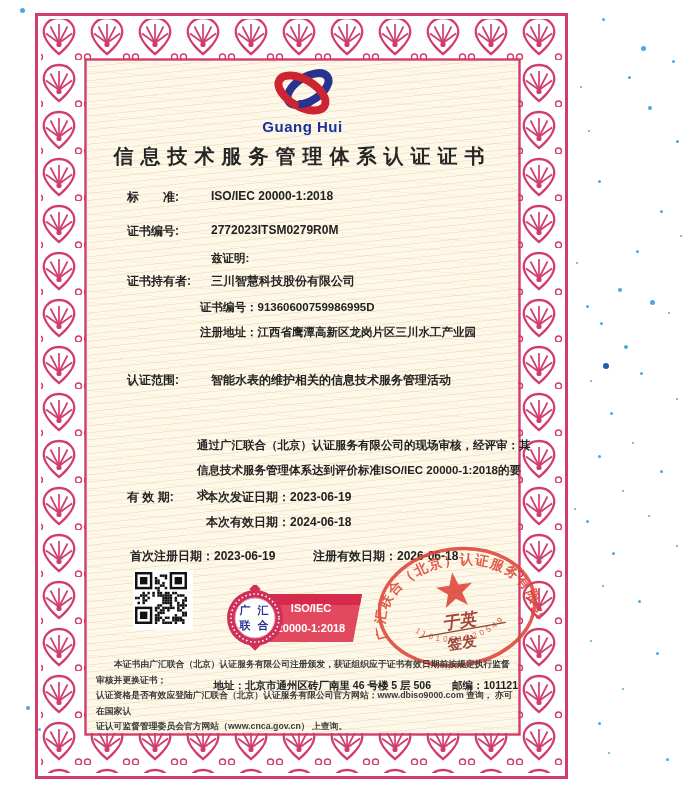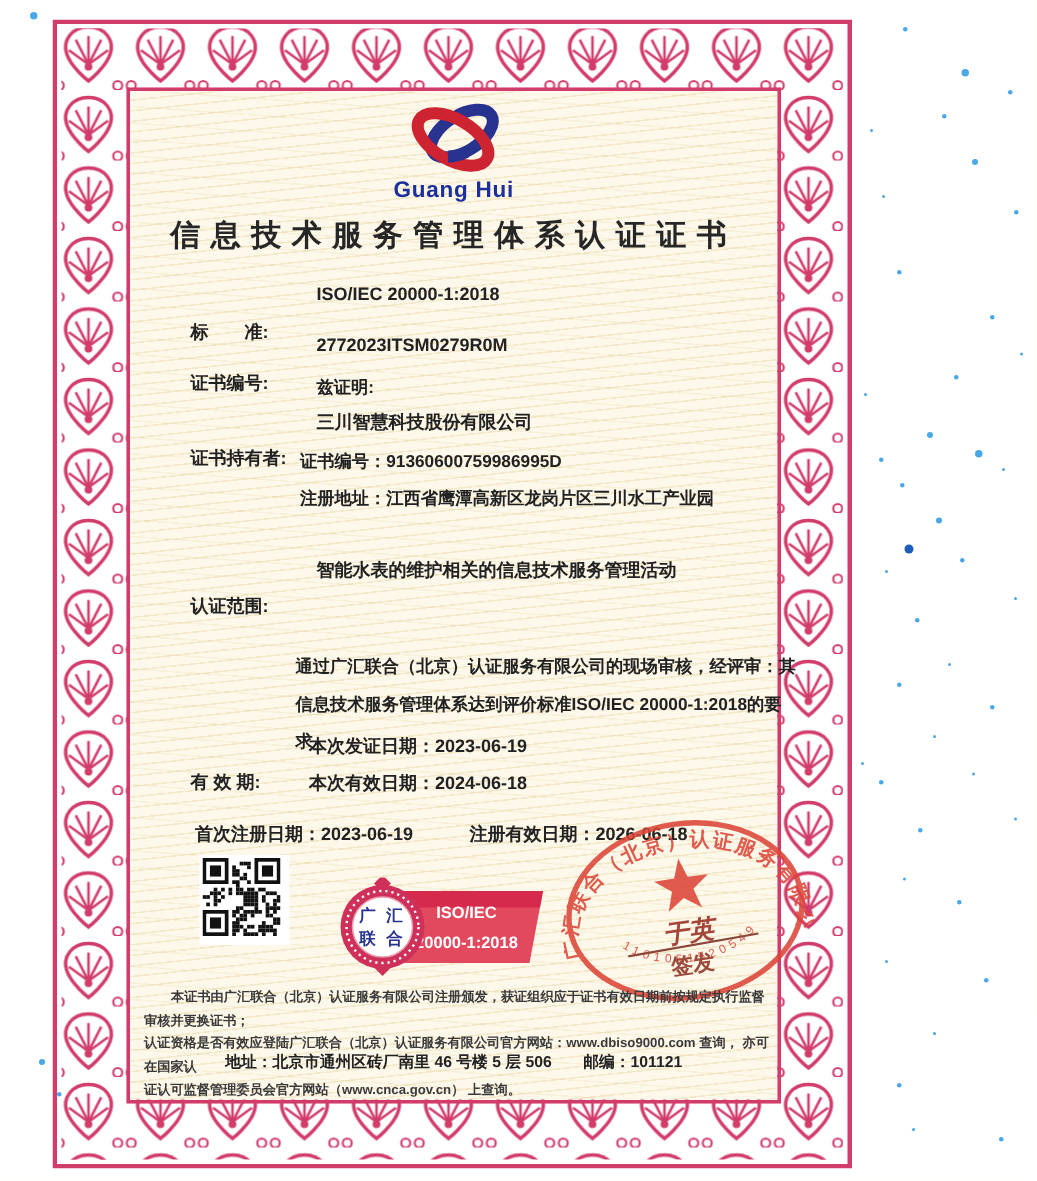"标 准:" .lbl { margin-top: 24px -> none }
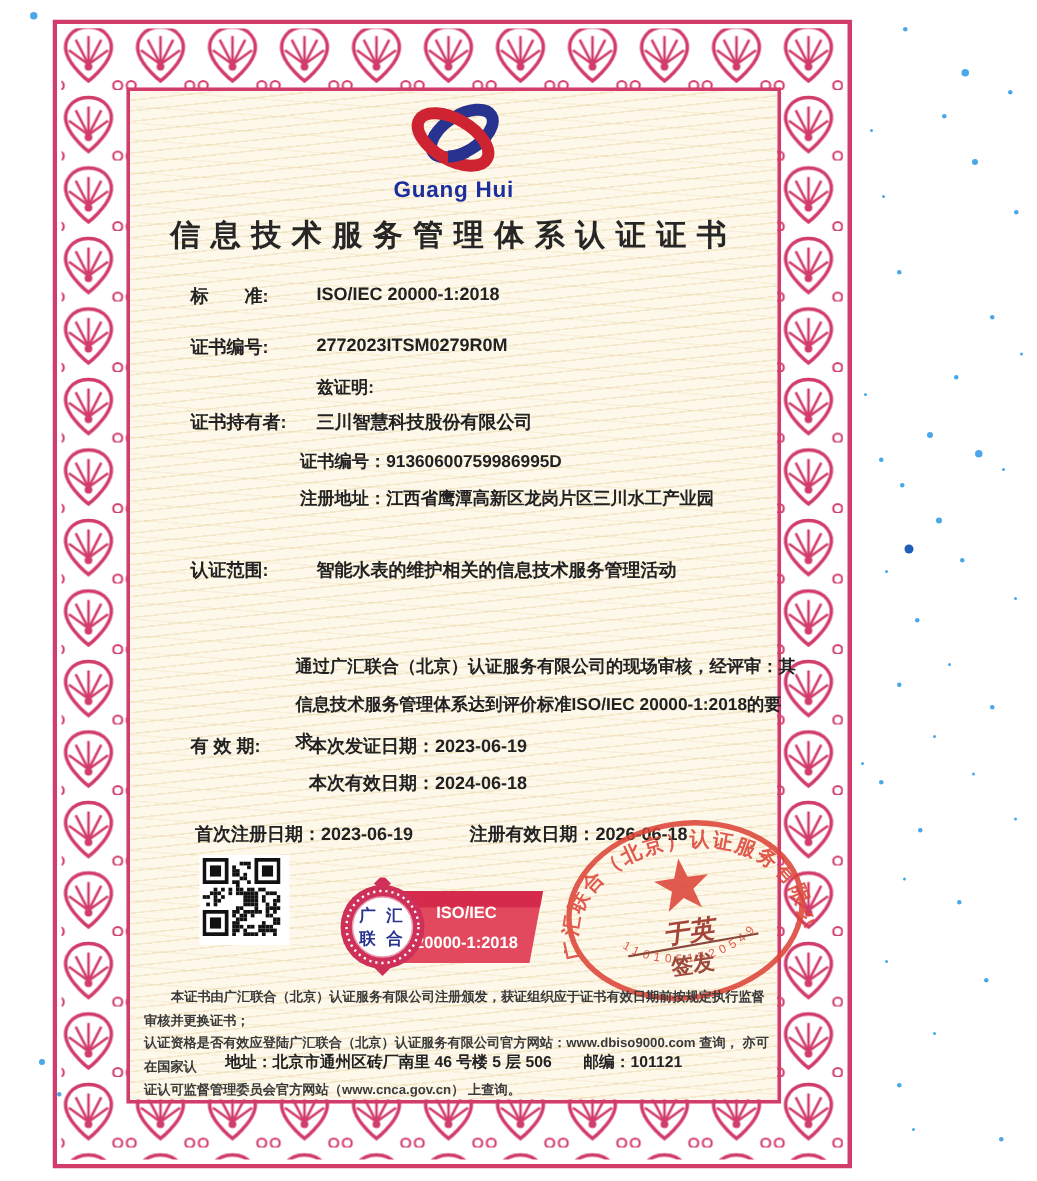"地址：北京市通州区砖厂南里 46 号楼 5 层" div.abs { text-align: none -> right; top: 640px -> 618px }
